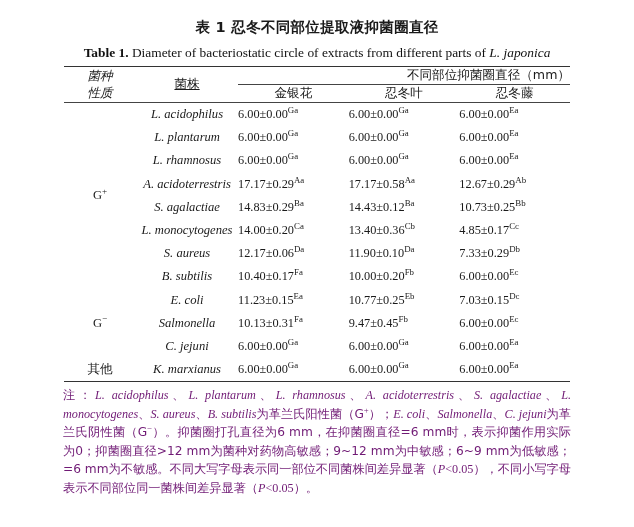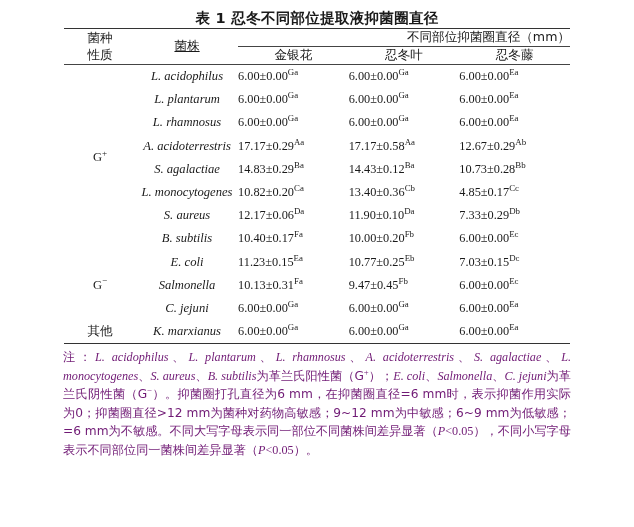"表 1 忍冬不同部位提取液抑菌圈直径" .title-cn { padding-top: 9px -> 18px }
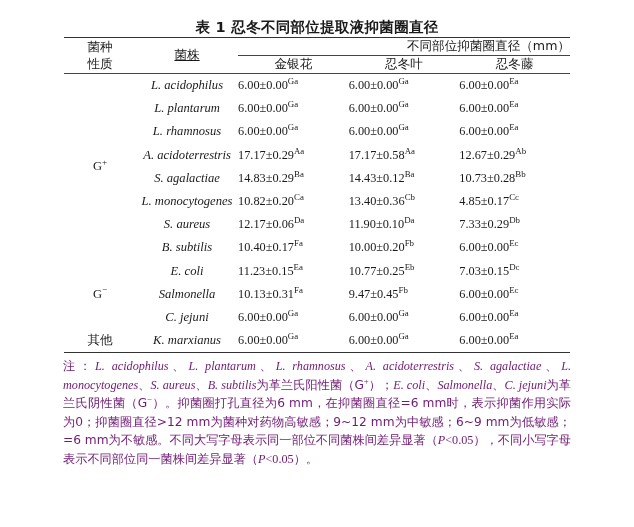"Table 1. Diameter of bacteriostatic" div.title-en { html: none -> <div><span>Table 1.</span><span> Diameter of bacteriostatic circle of extracts from different parts of </span><span>L. japonica</span></div> }
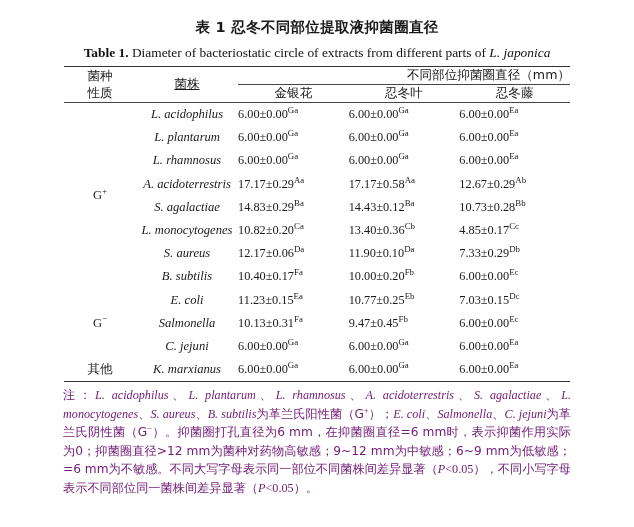"菌种" .hdr-cell-1 { font-style: none -> italic }
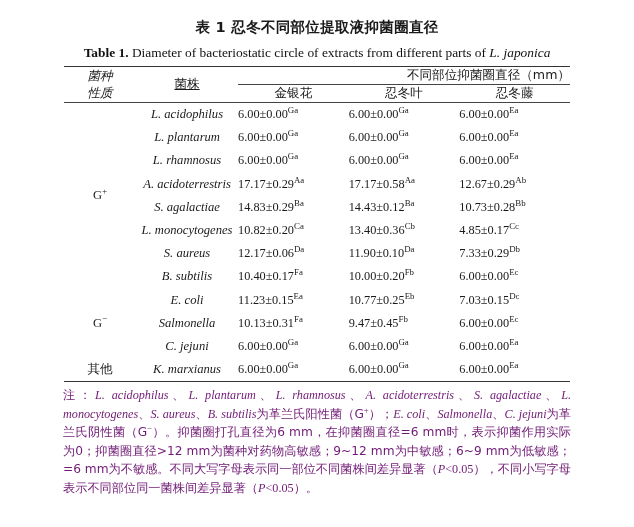"10.73±0.28" span { text: 0.28 -> 0.25 }
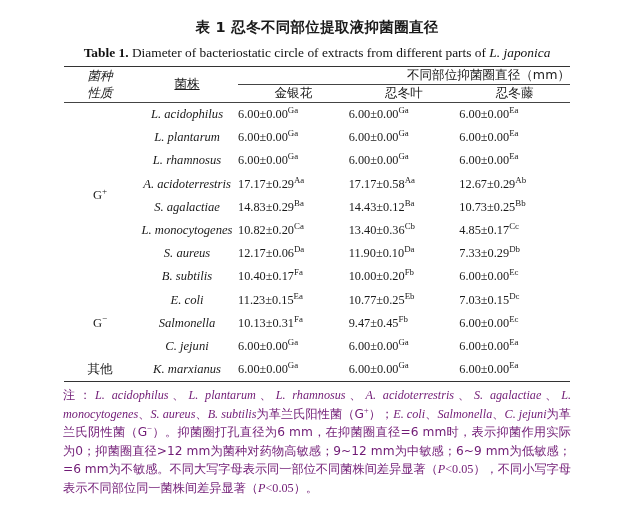"10.82±0.20" span { text: 10.82 -> 14.00 }
